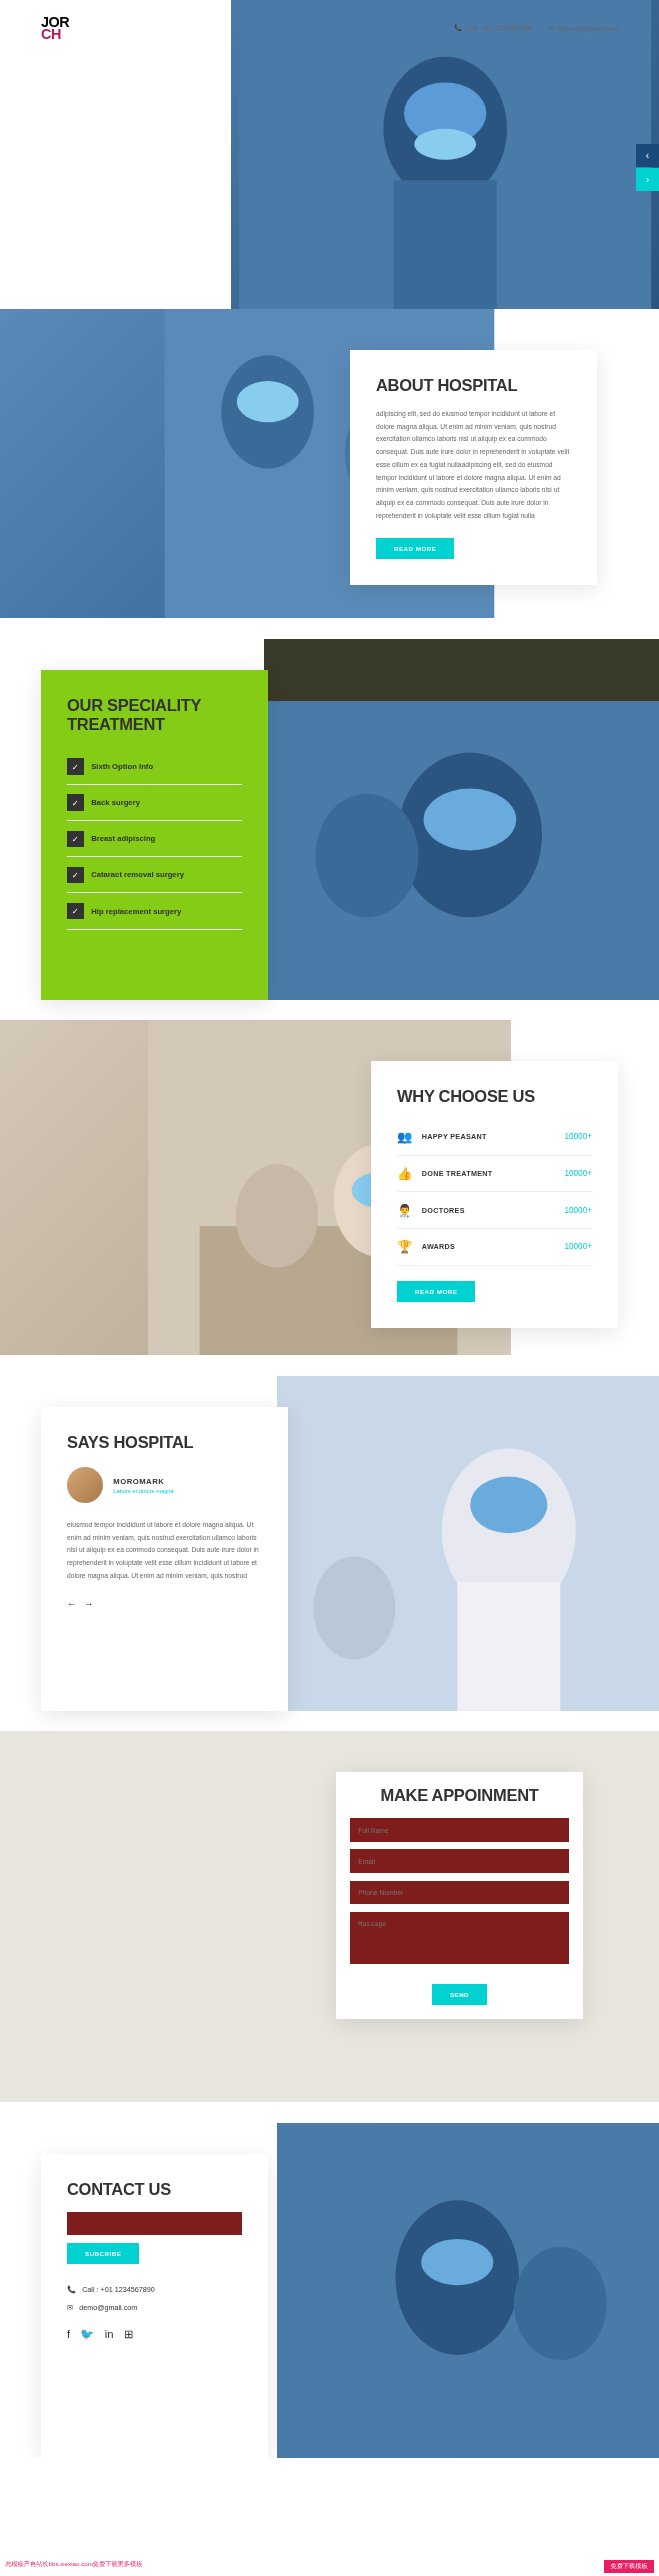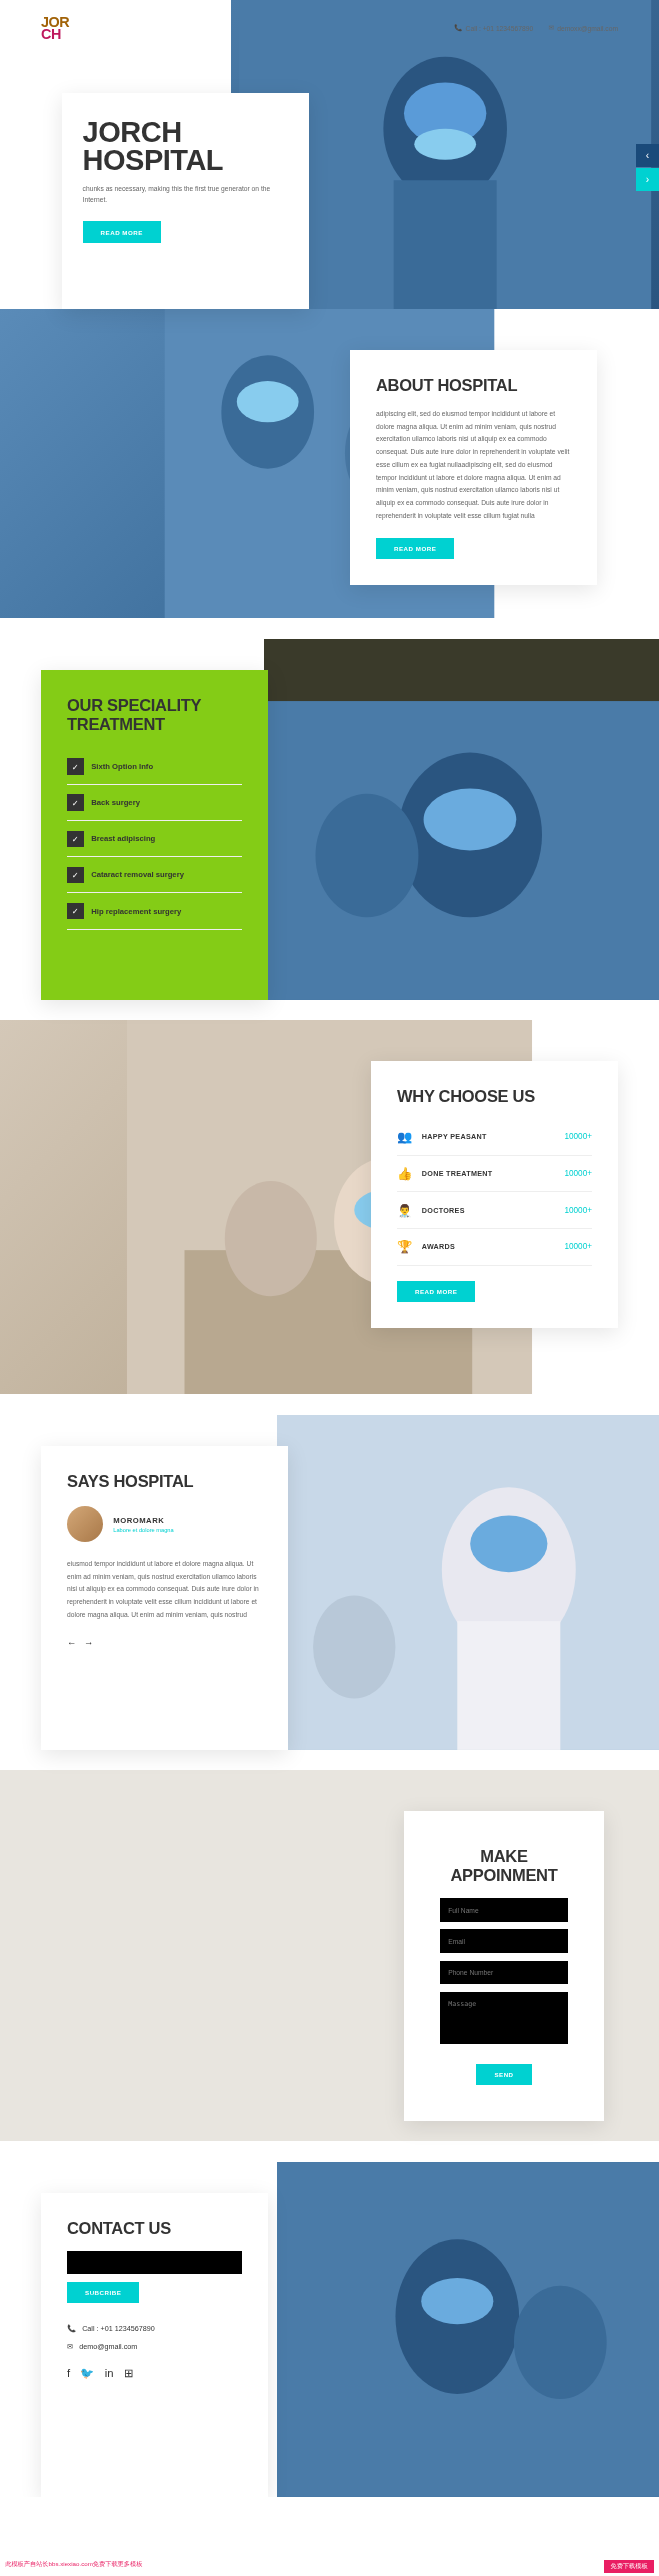"JOR" .logo-jor { color: #a16207 -> #000000 }
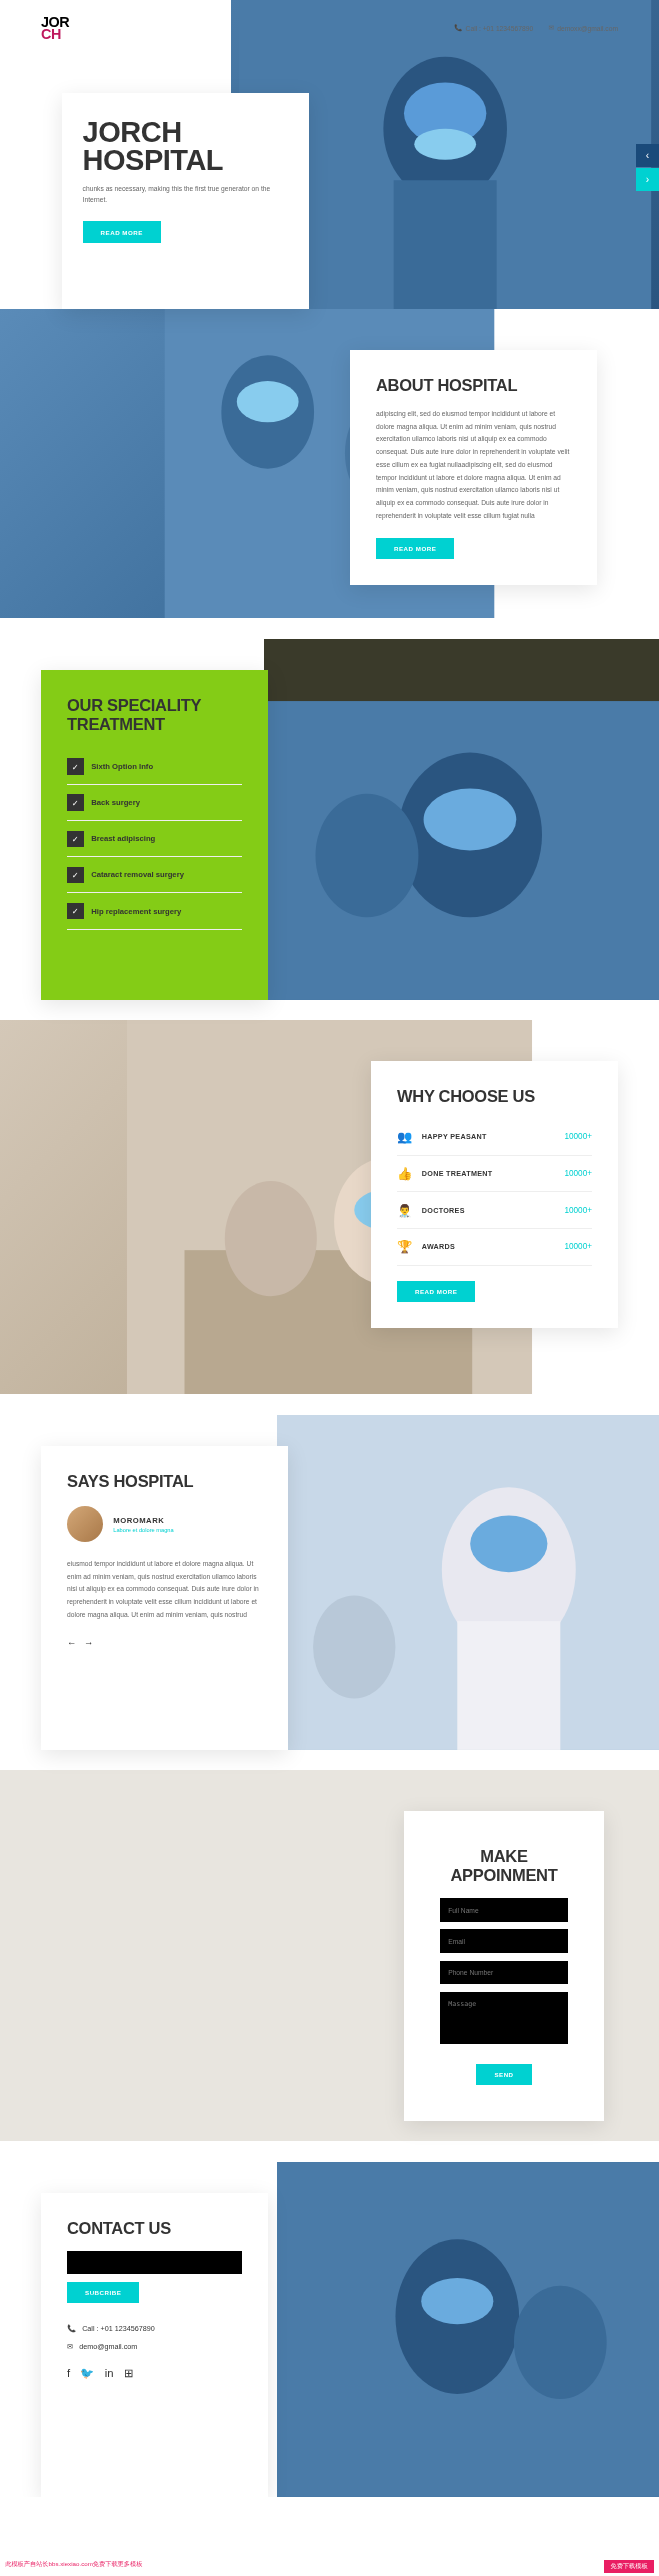"JORCH HOSPITAL" div.hero-card { html: <div> <h1>JORCH HOSPITAL</h1> <p>chunks as necessary, making this the first true generator on the Internet.</p> <button>READ MORE</button> </div> -> none }
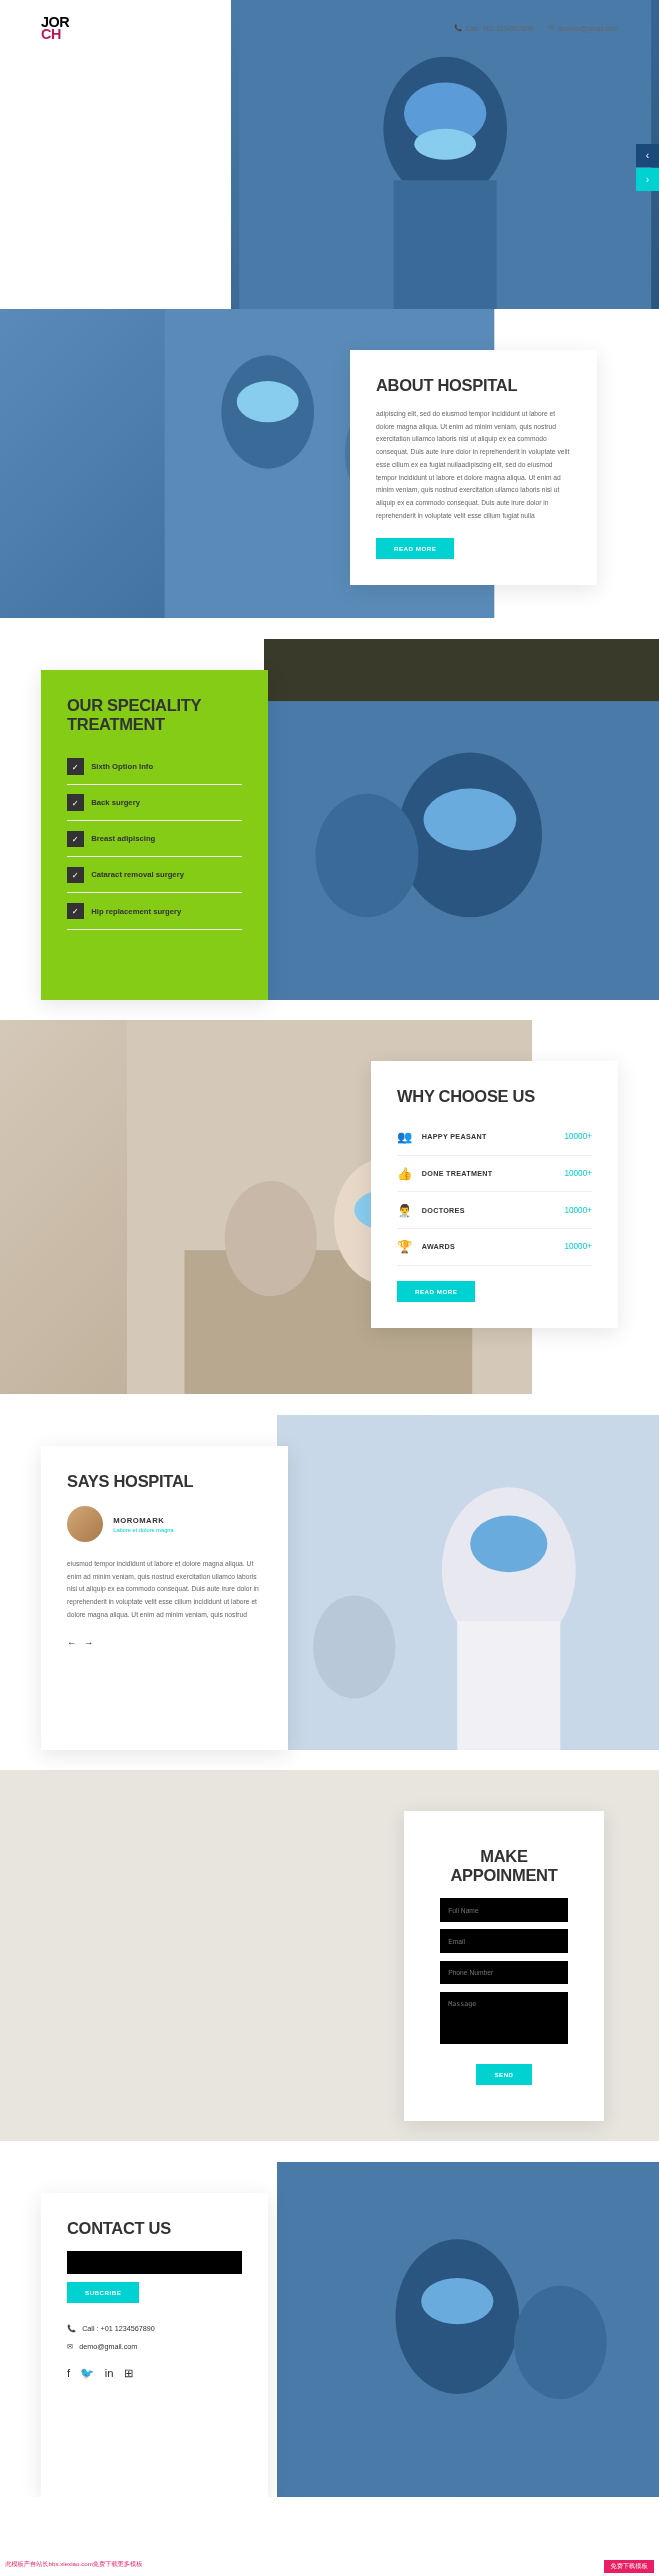"WHY CHOOSE US" .whychoose { height: 374px -> 335px }
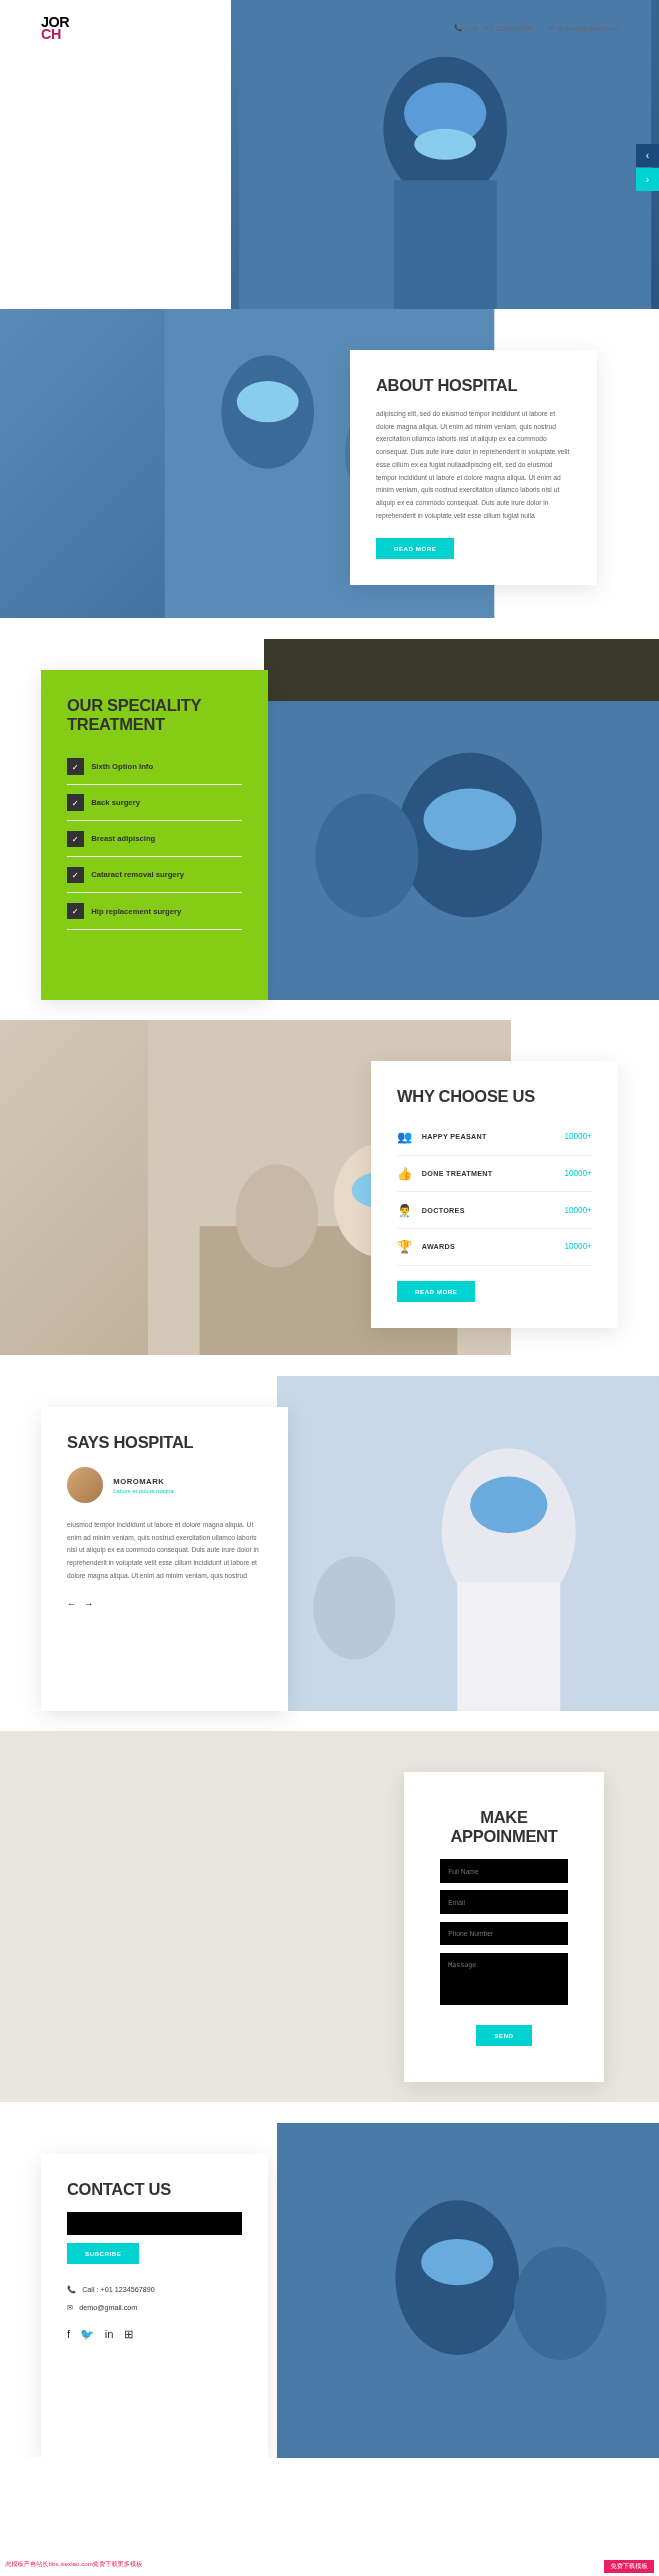"MAKE APPOINMENT" .appt-card { padding: 36px -> 14px; right: 55px -> 76px; width: 200px -> 247px }
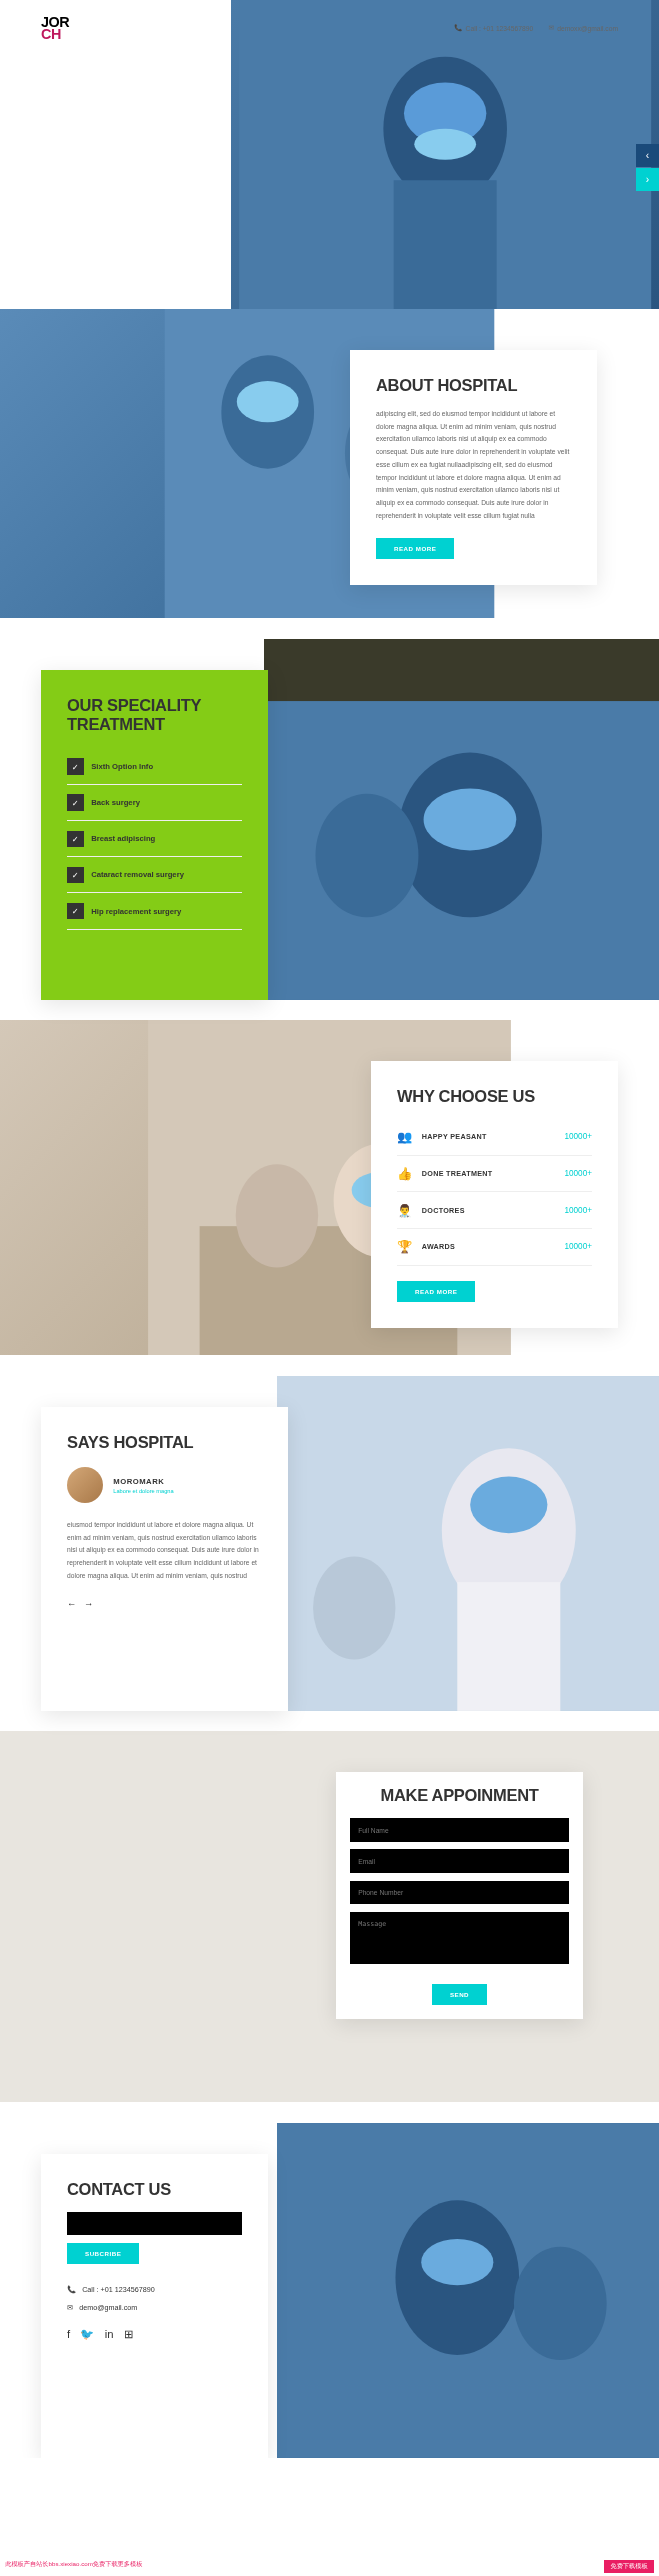"Full Name" .form-input { background: #000000 -> #7f1d1d }
